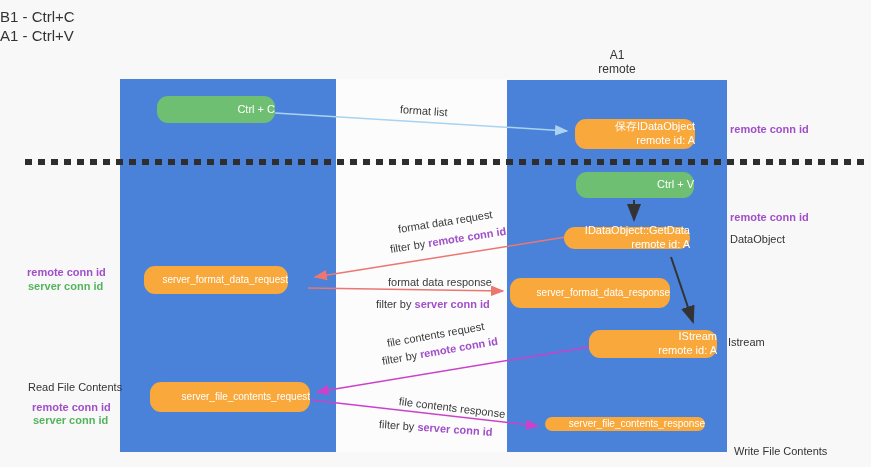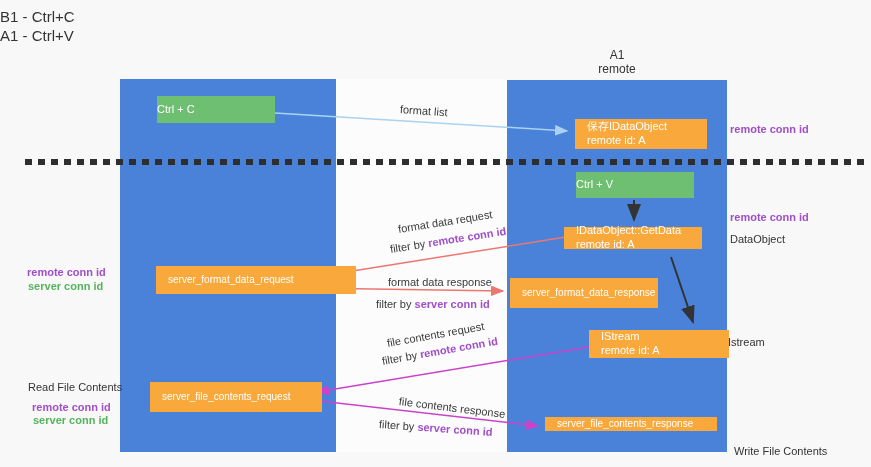"Ctrl + C" .box { align-items: flex-start -> flex-end; border-radius: none -> 11px }
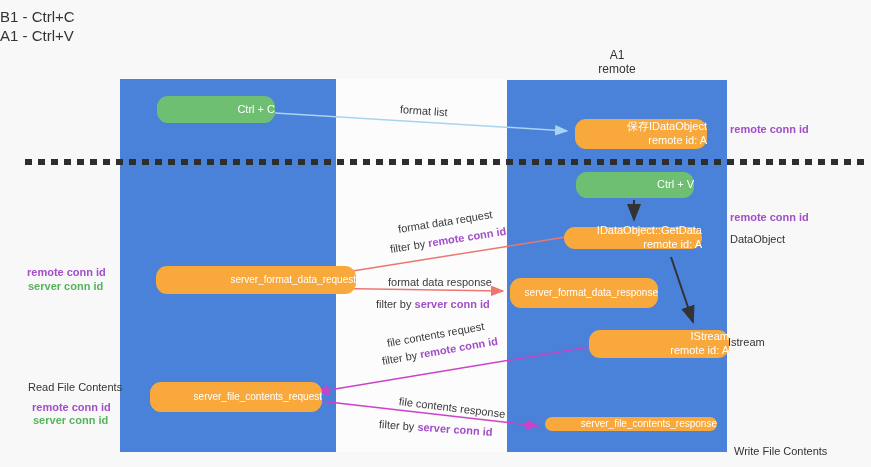"保存IDataObject" .box.orange { padding-left: 12px -> none }
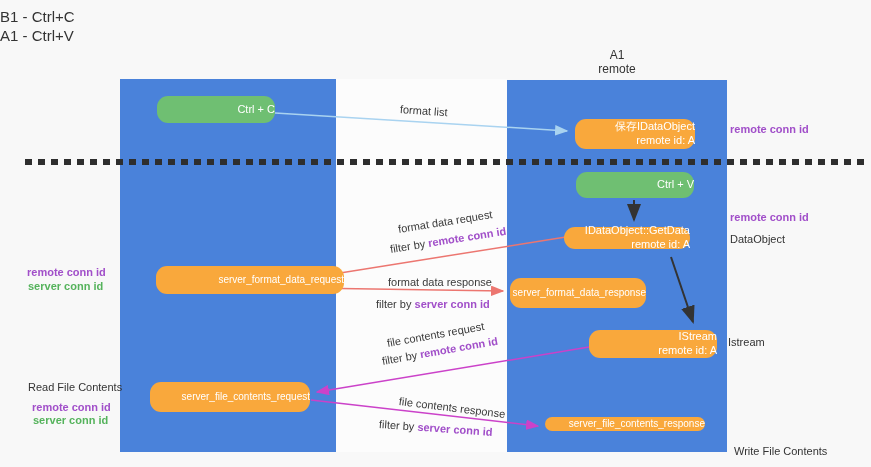"server_format_data_request" div.box { left: 156px -> 144px; width: 188px -> 144px }
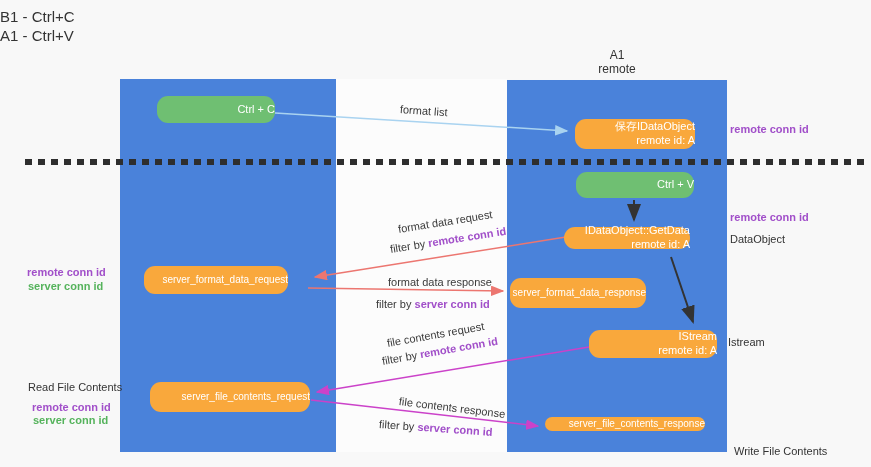"server_format_data_response" div.box { width: 136px -> 160px }
